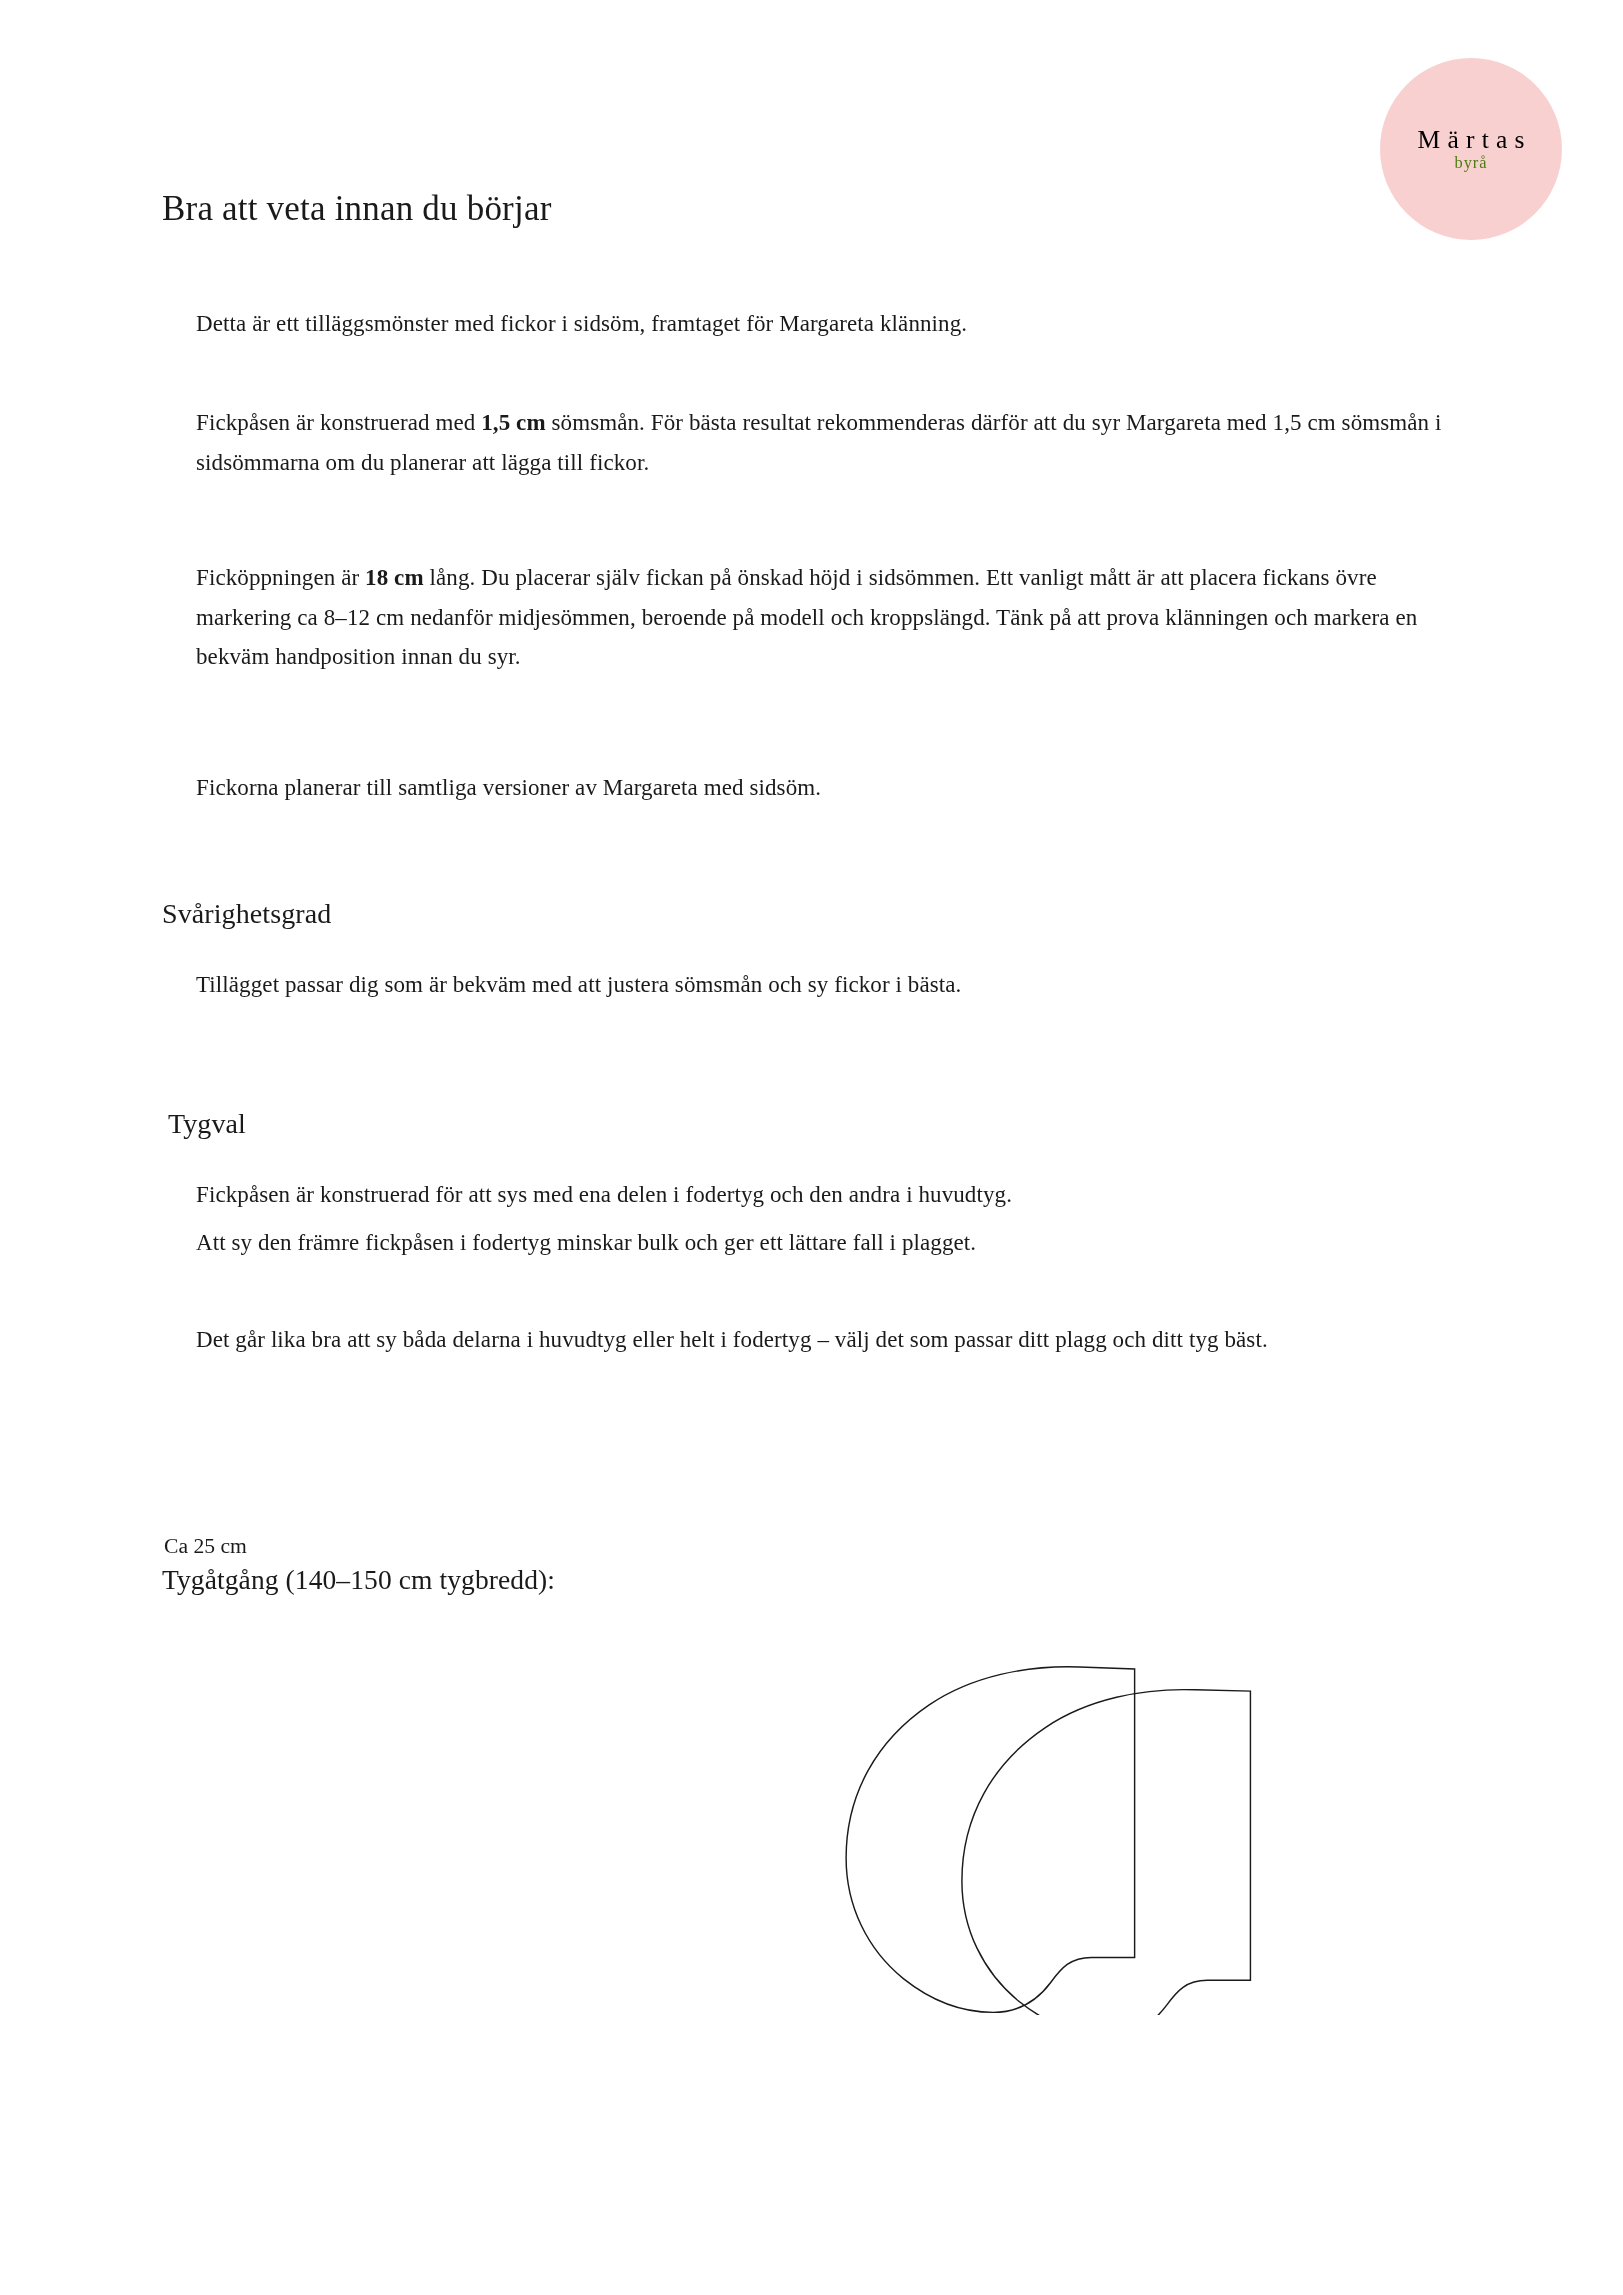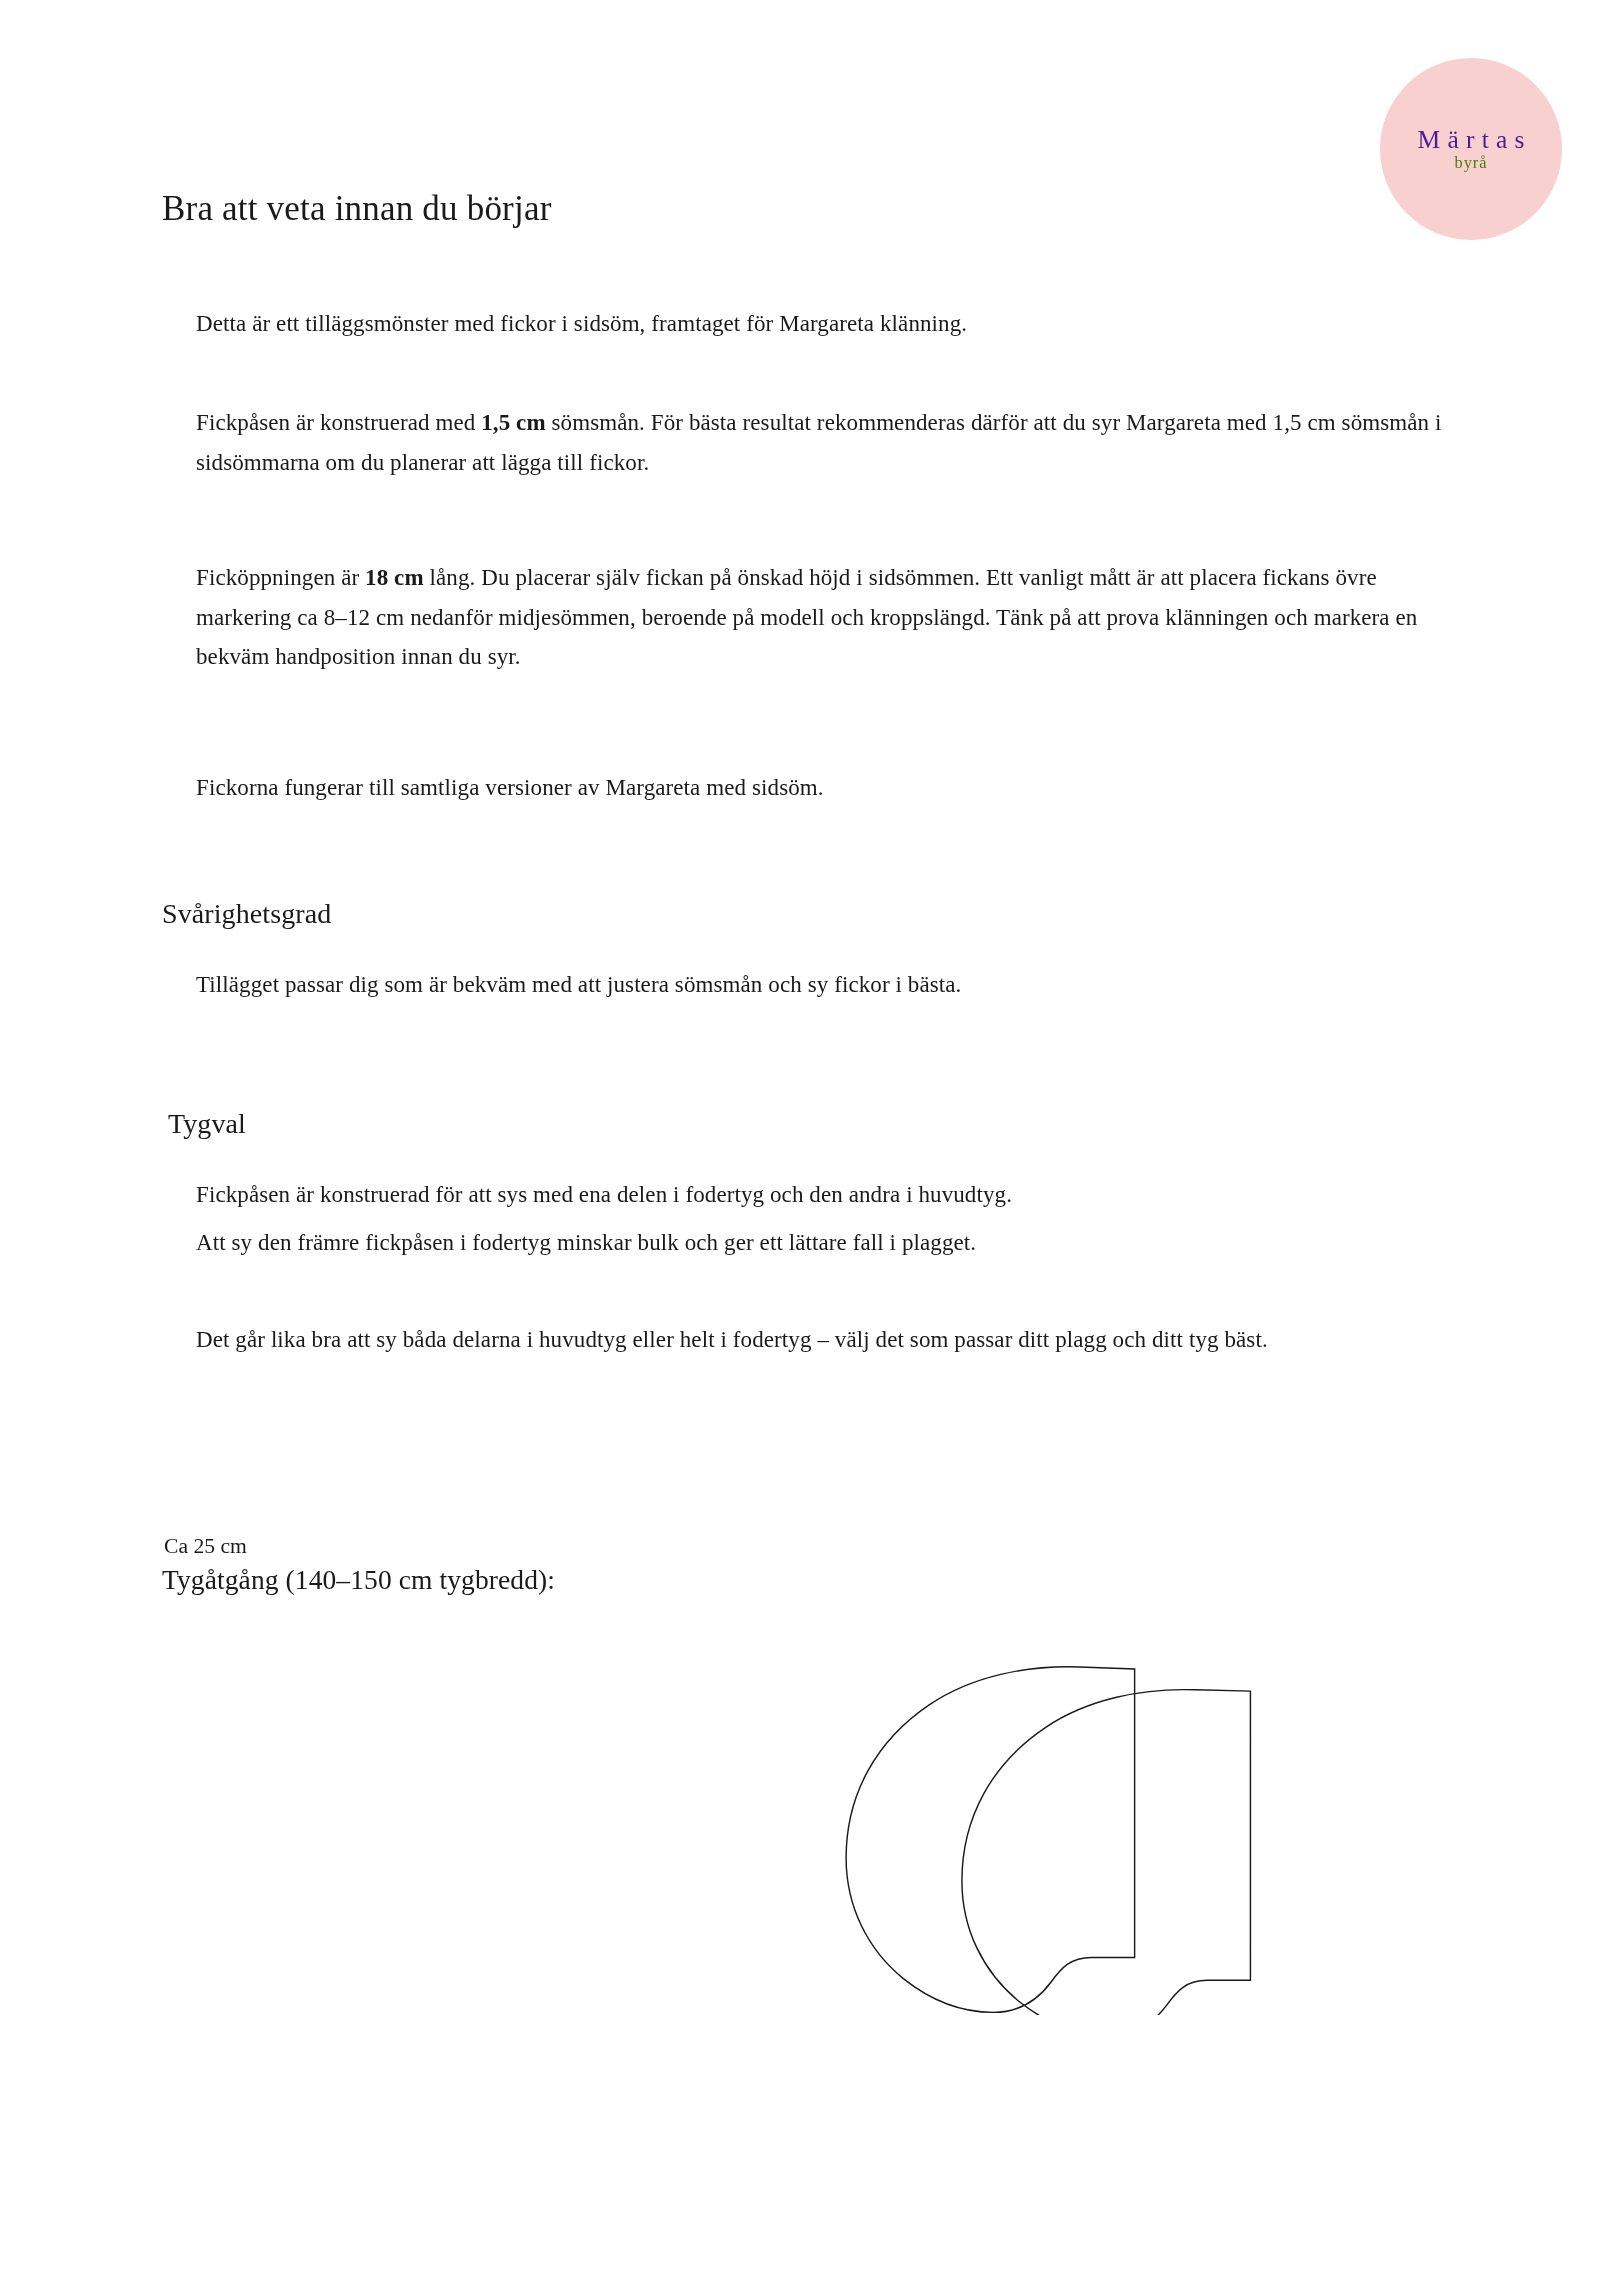"Märtas" .logo-word { color: #4c1d95 -> #000000 }
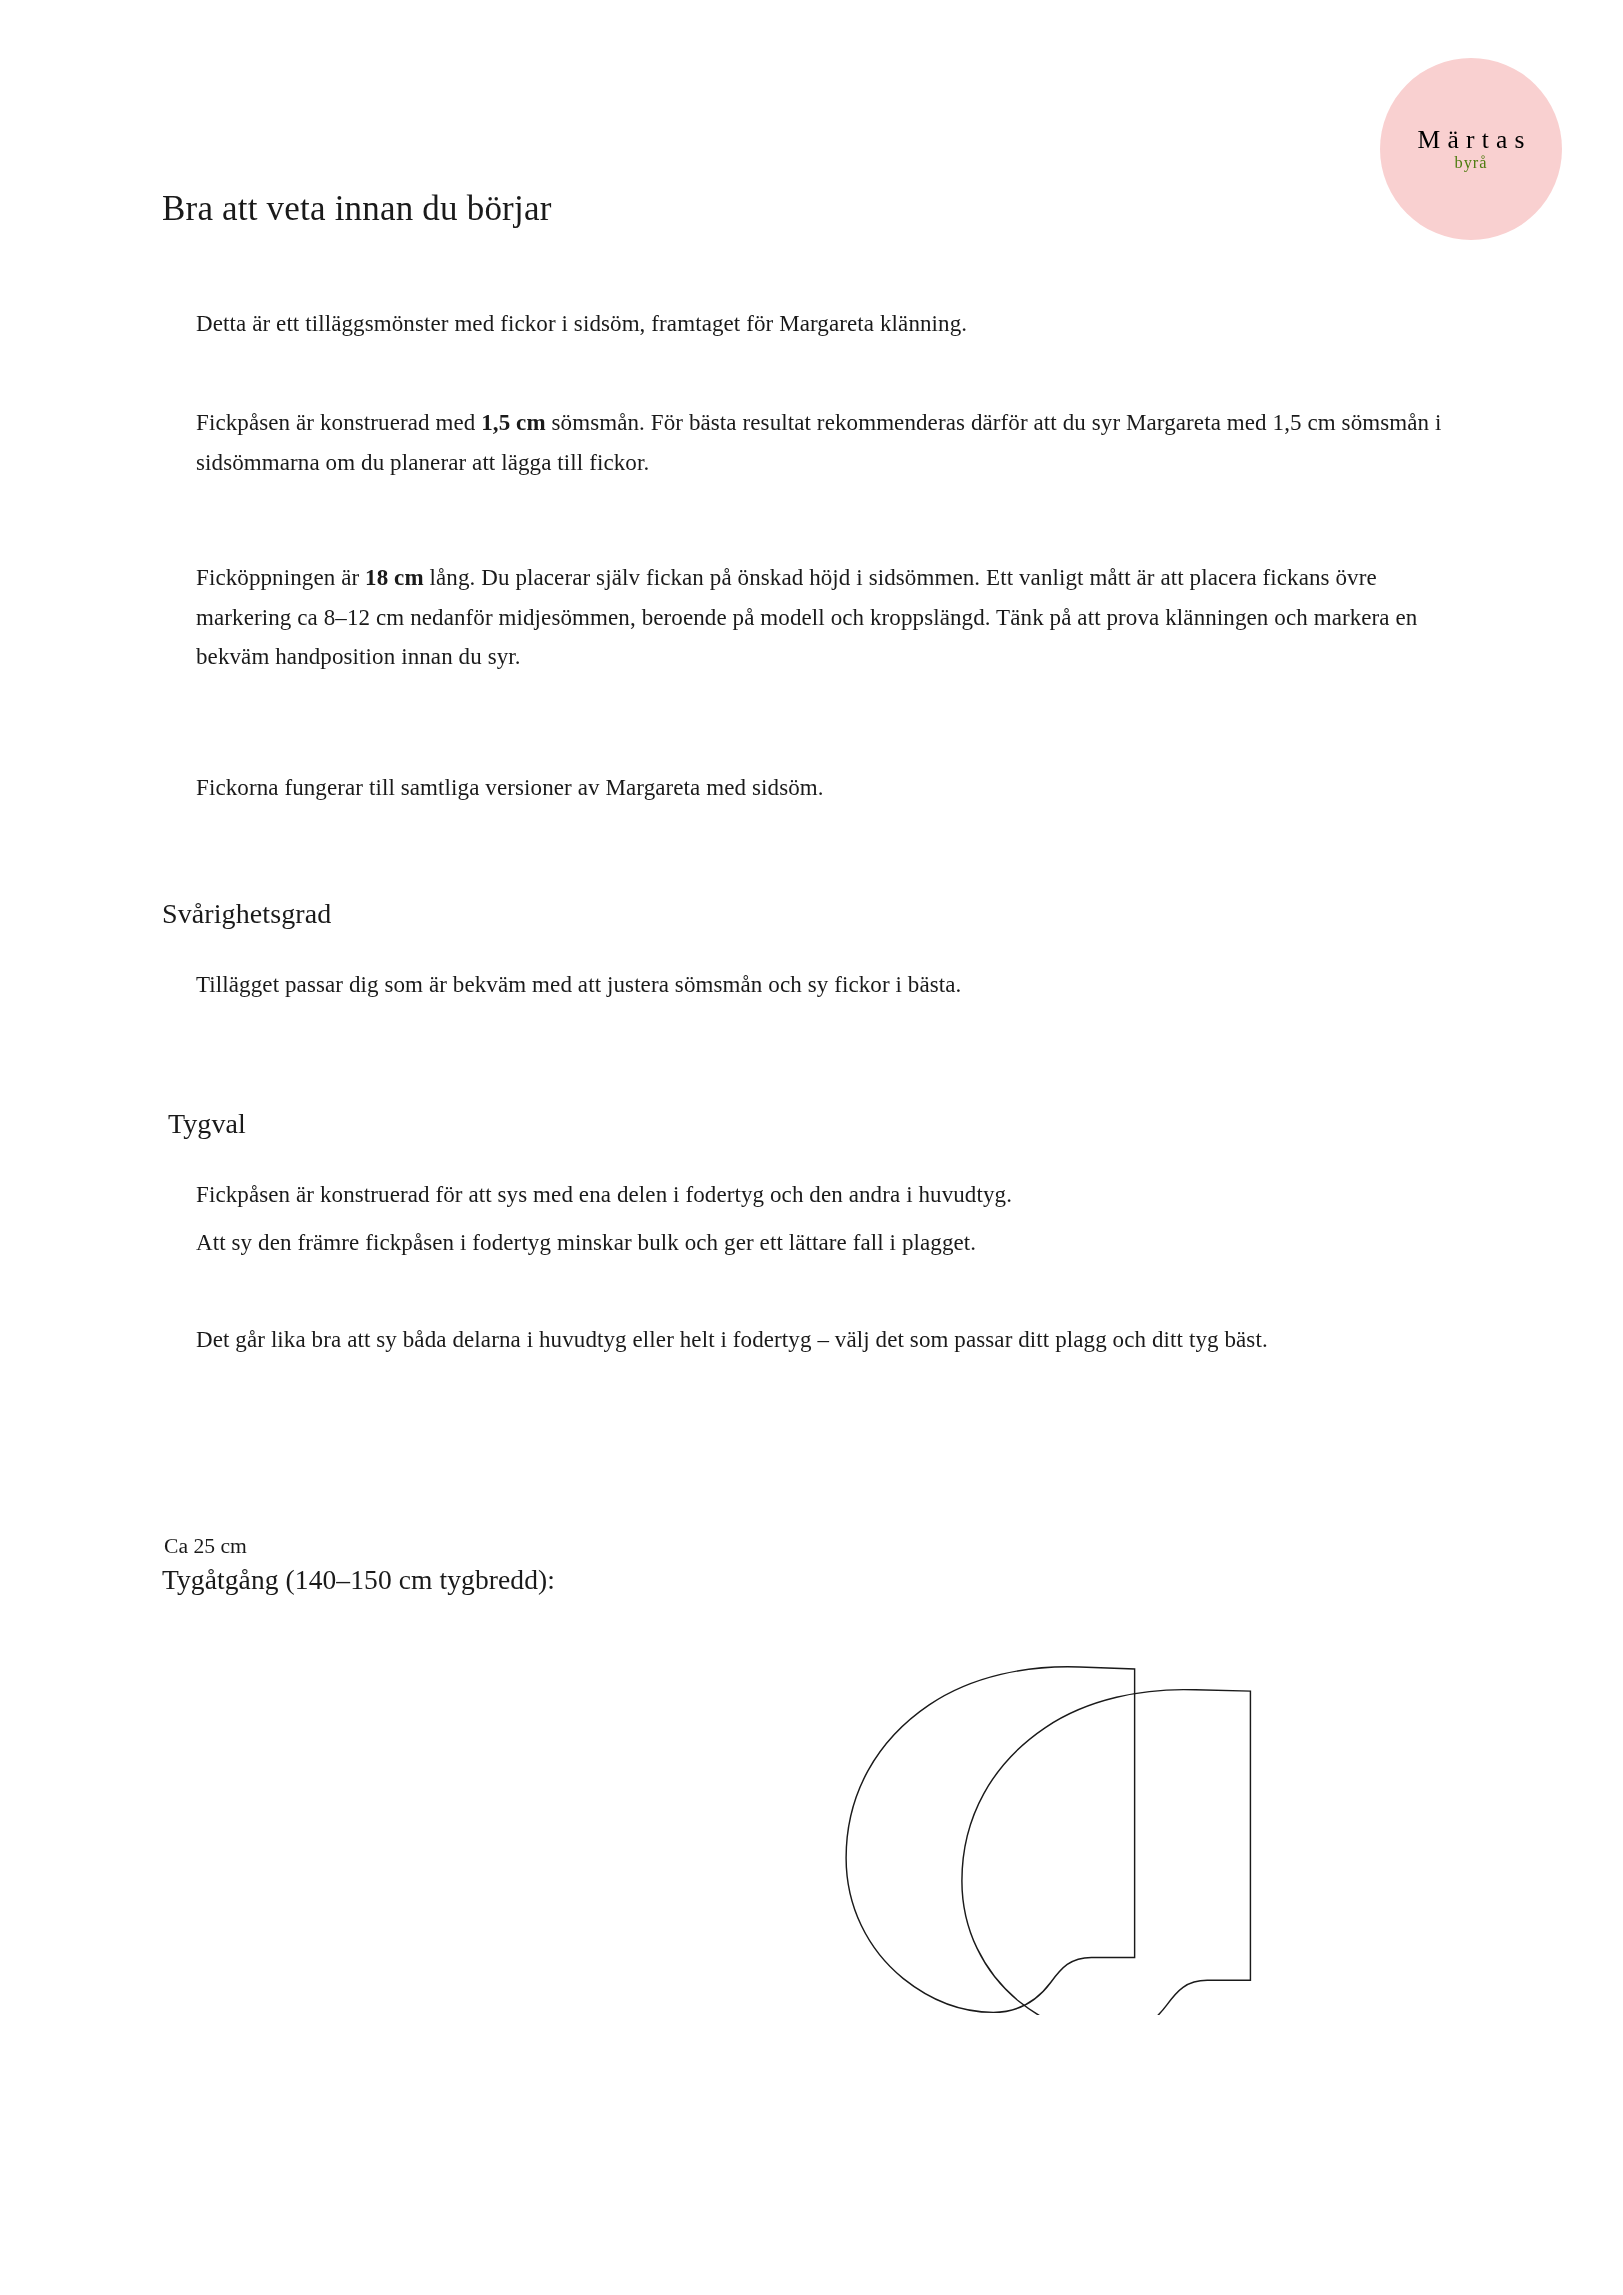"Fickorna fungerar till samtliga" p.para { text: fungerar -> planerar }
